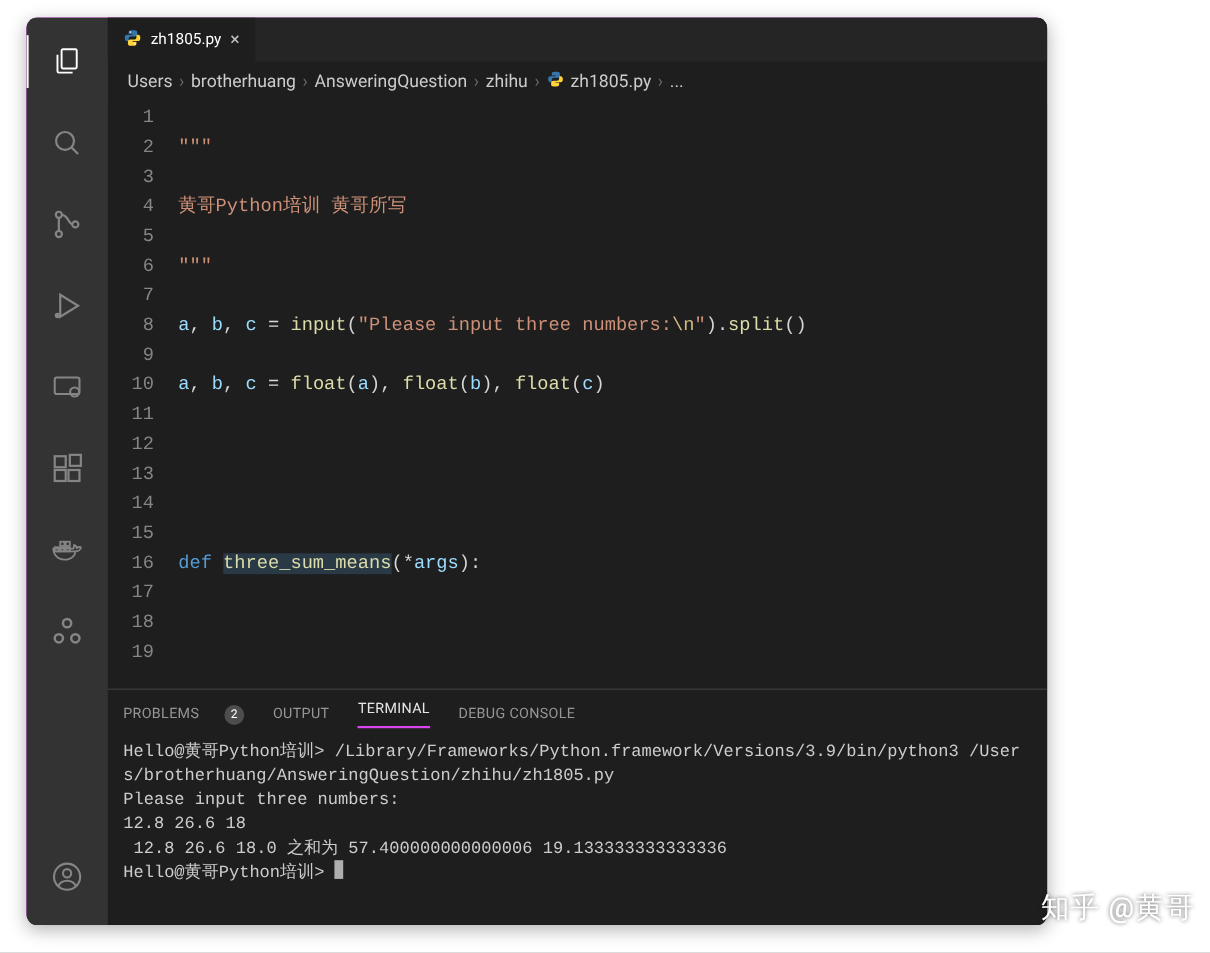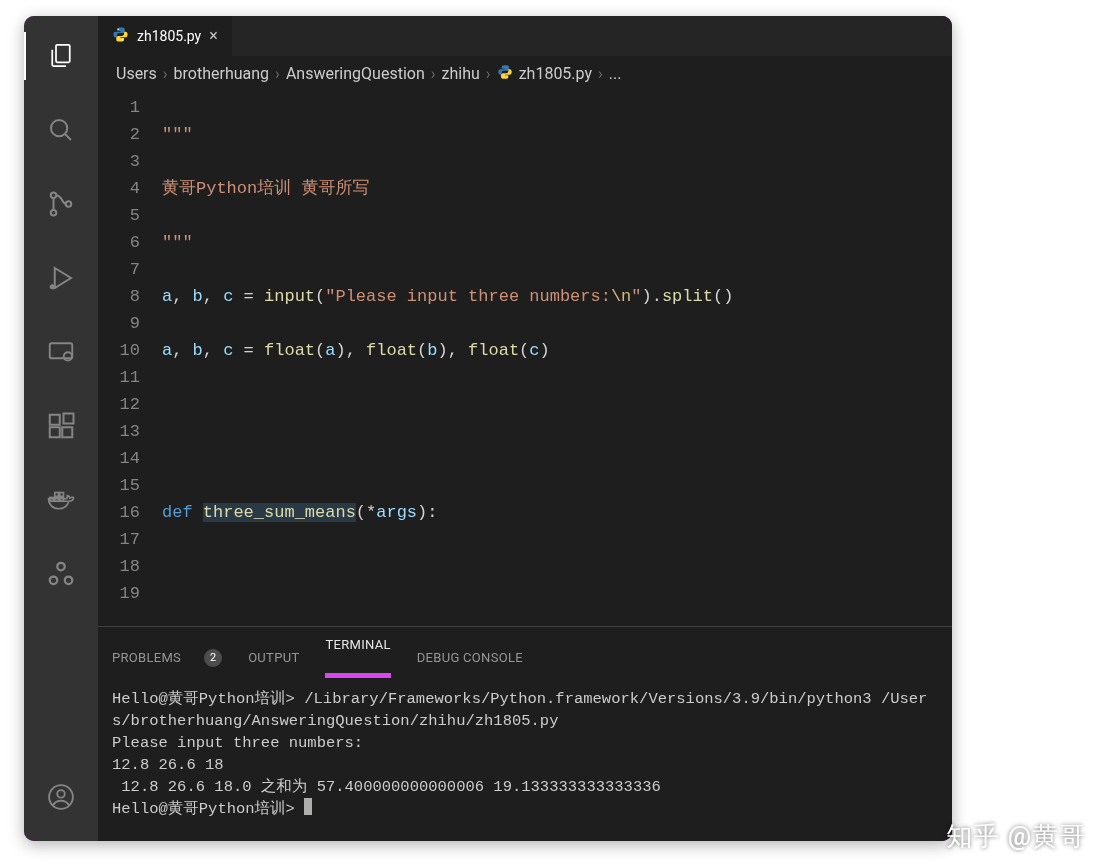"TERMINAL" .panel-tab.active { border-bottom: 5px solid #d946ef -> 2px solid #d946ef; padding-bottom: 21px -> 8px }
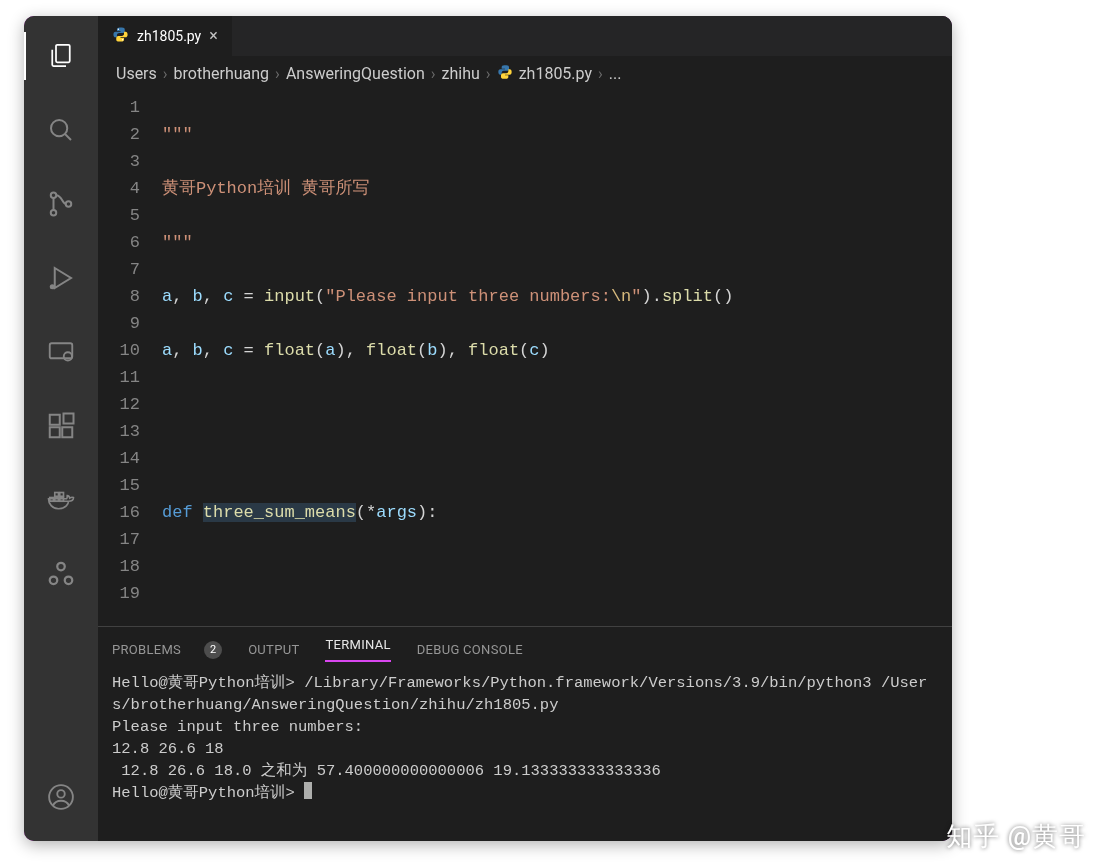"知乎 @黄哥" .watermark { bottom: 12px -> 23px }
